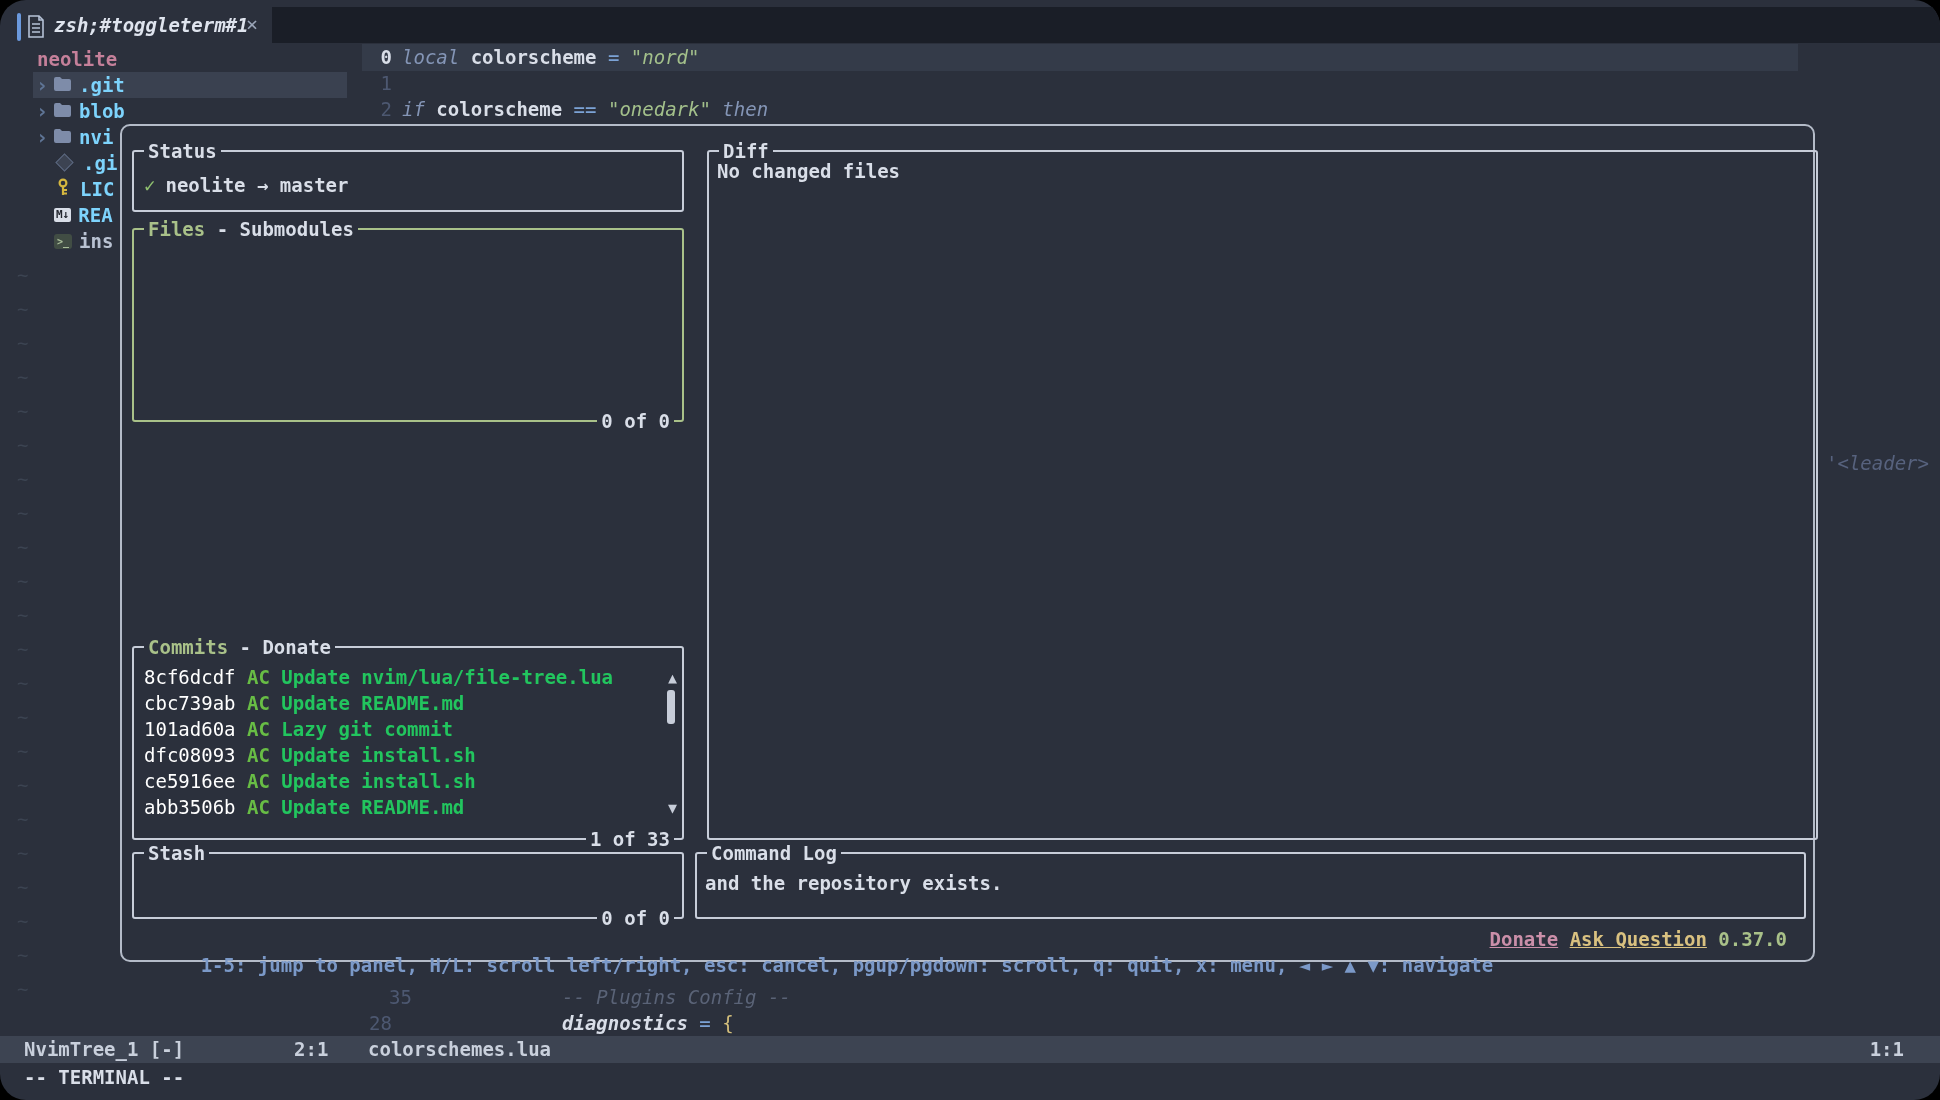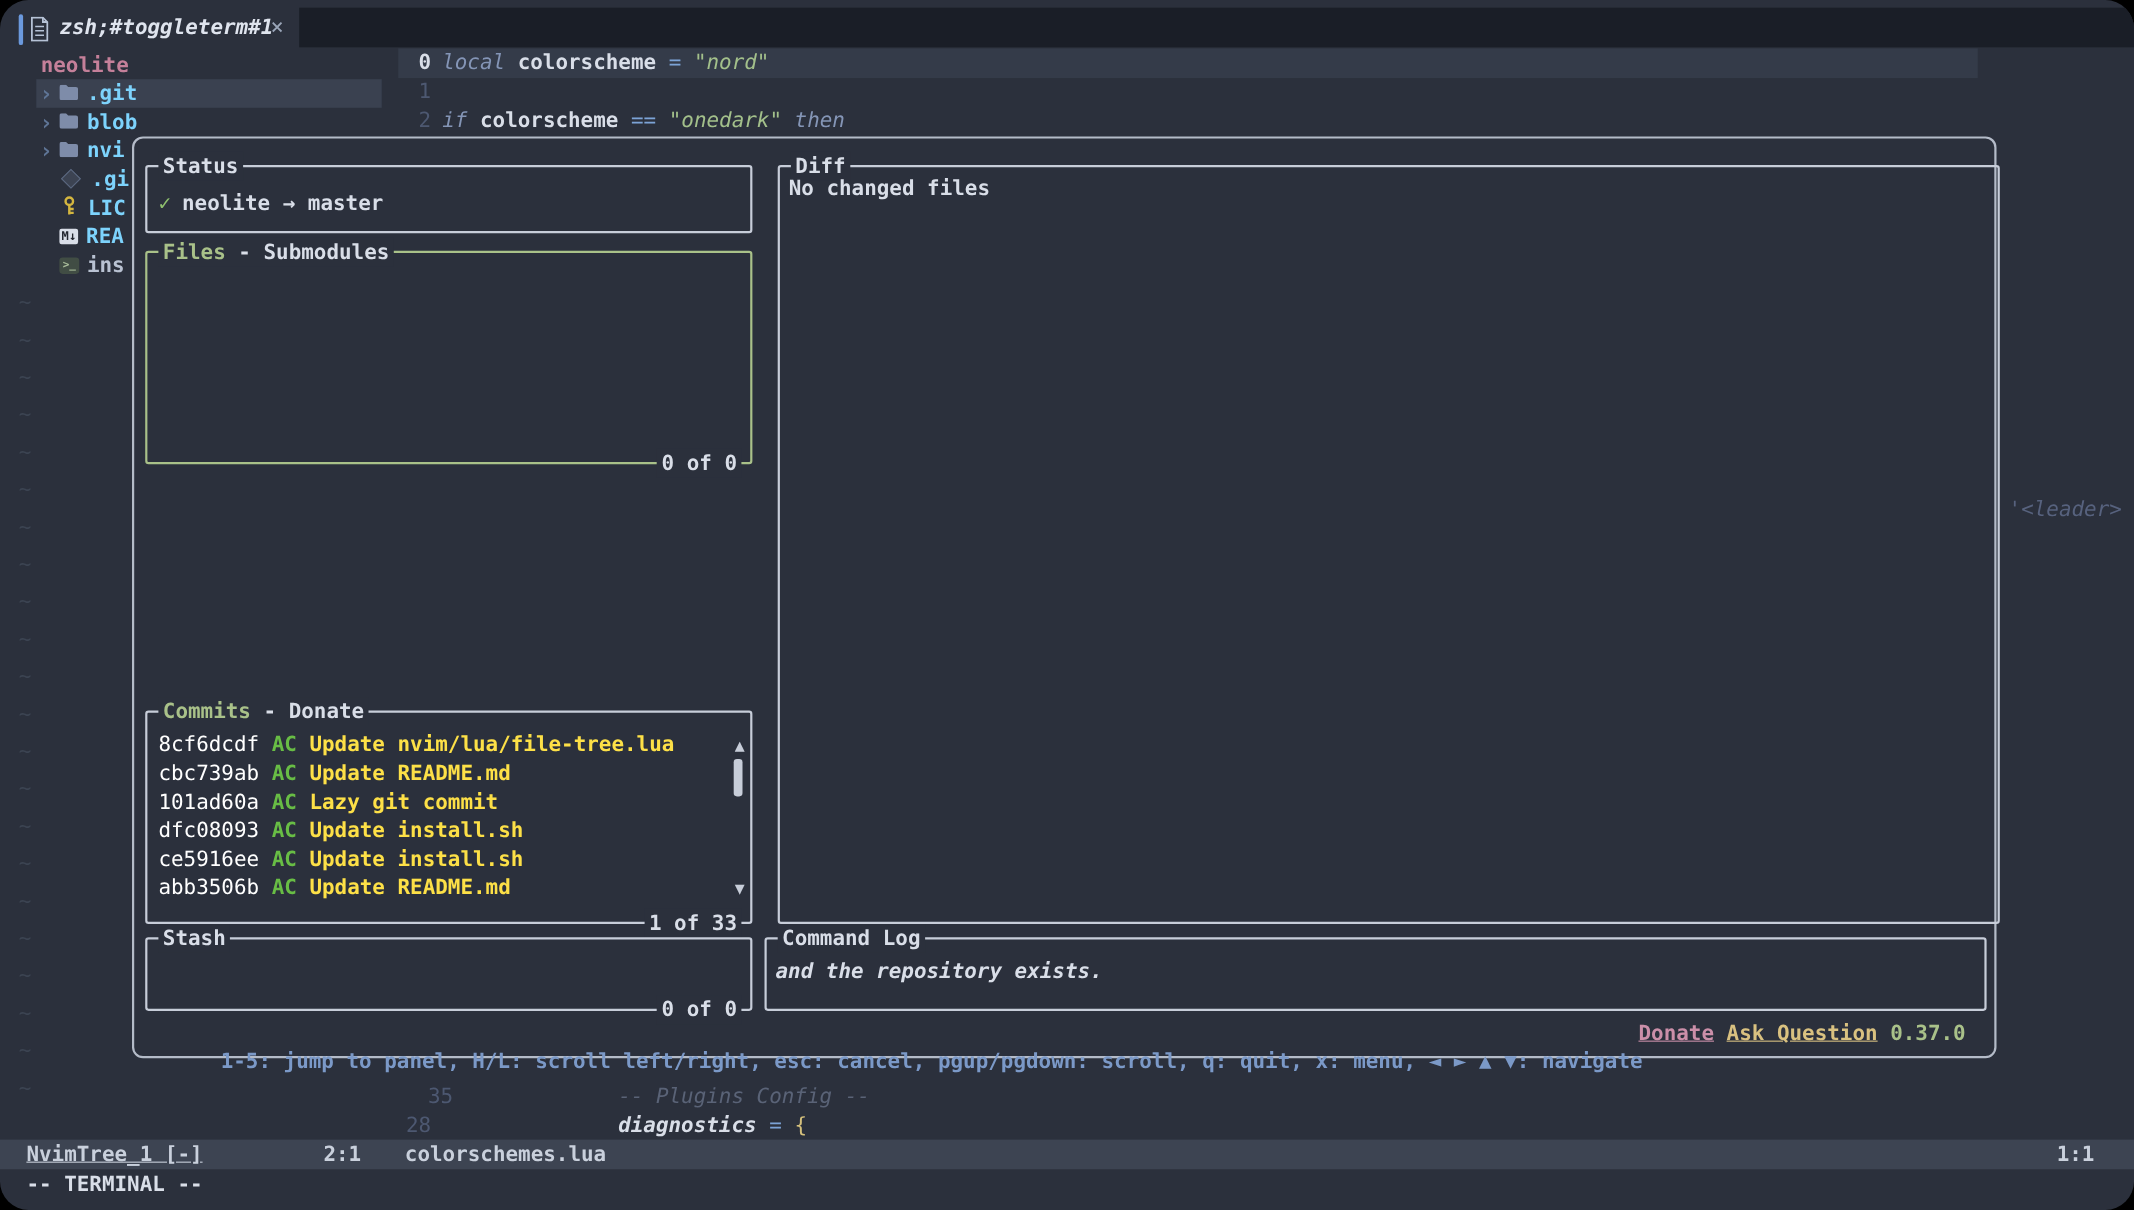"Update nvim/lua/file-tree.lua" .c-msg { color: #fde047 -> #22c55e }
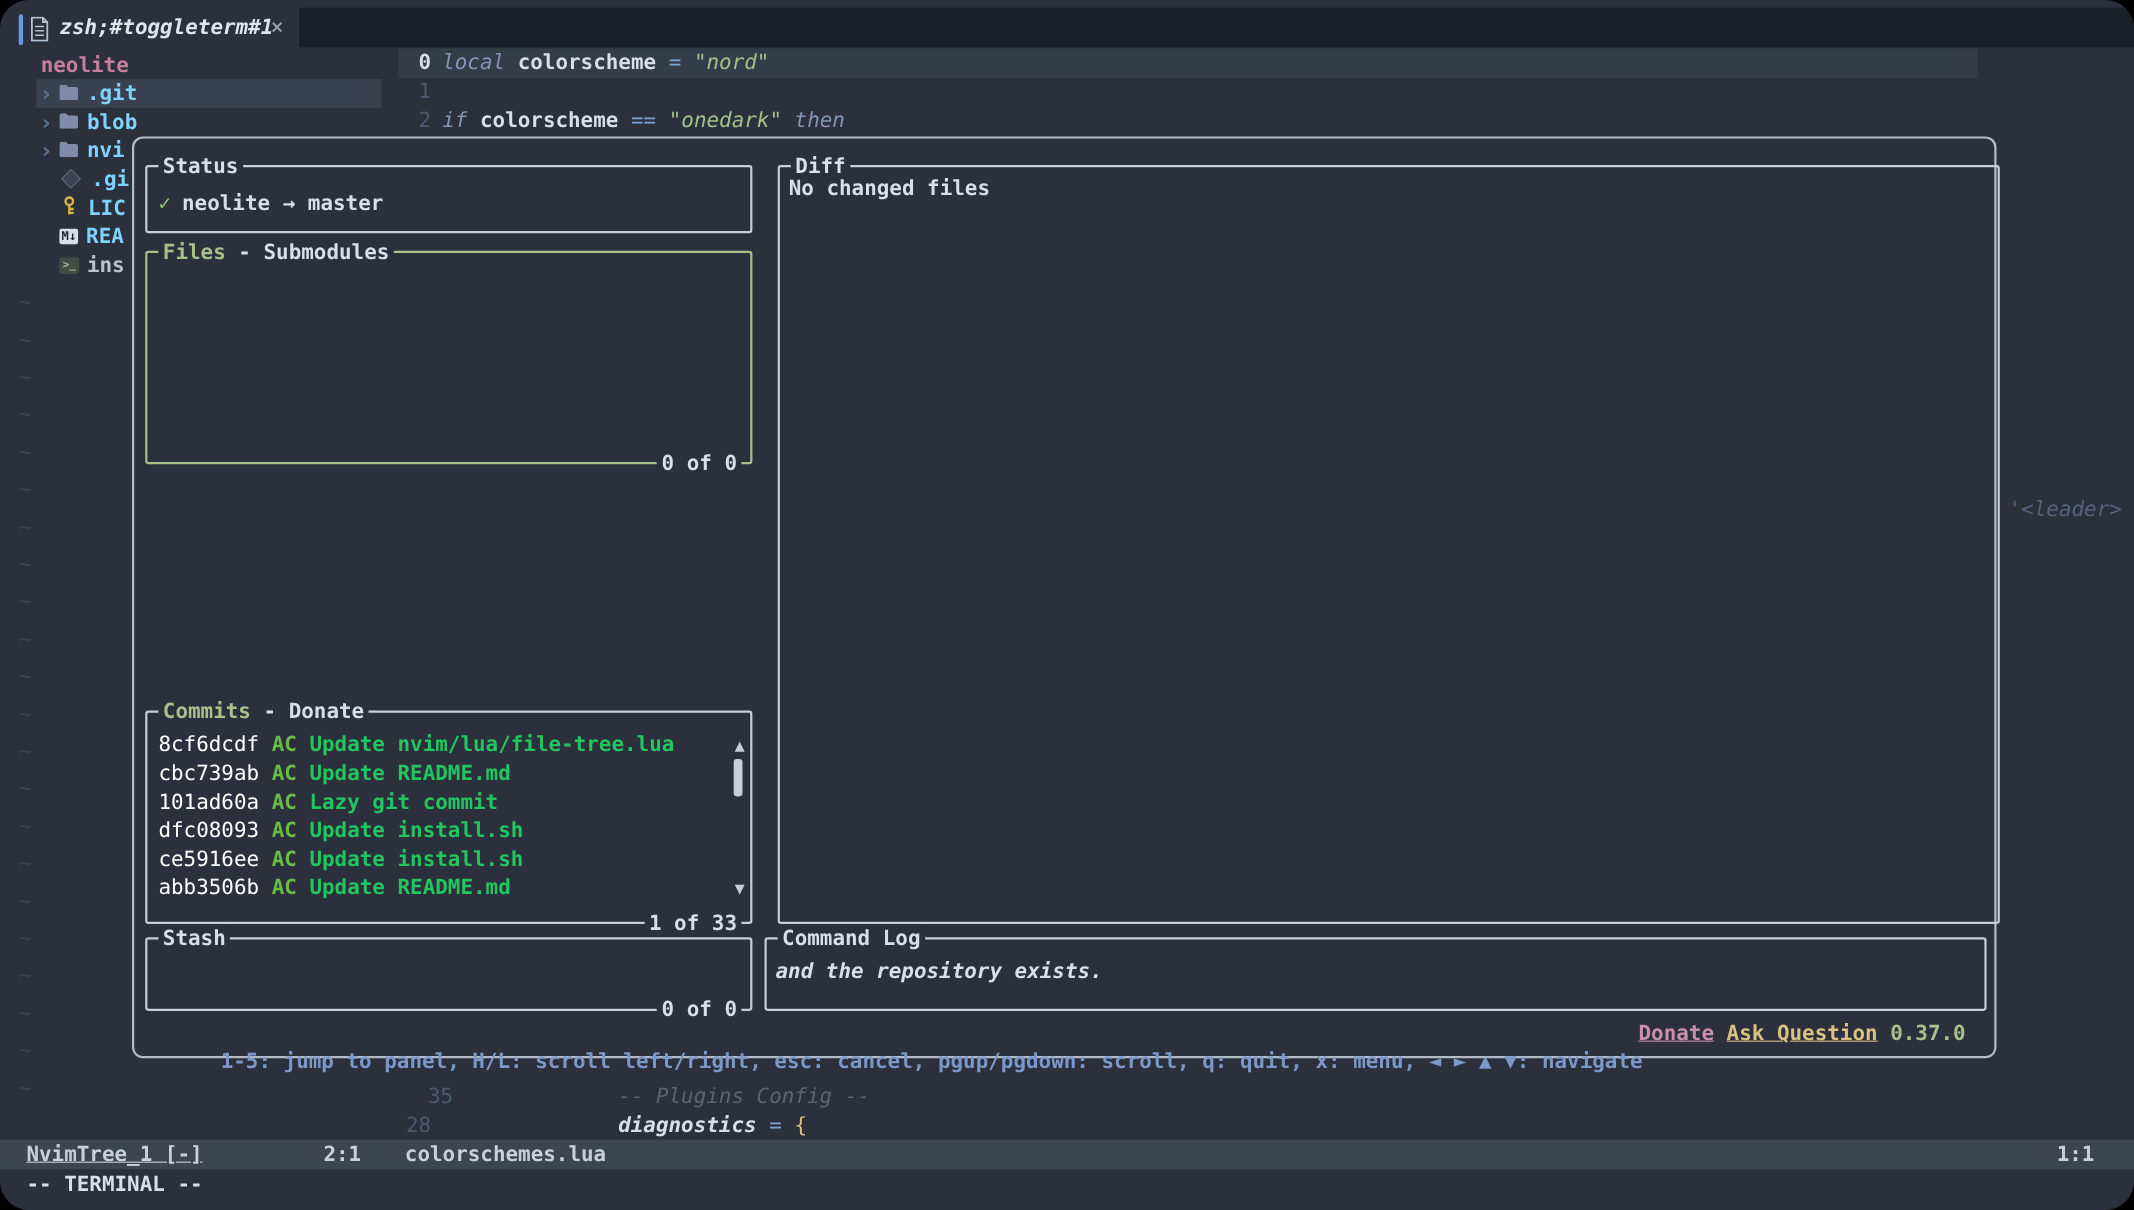"and the repository exists." div.p-content { font-style: italic -> none }
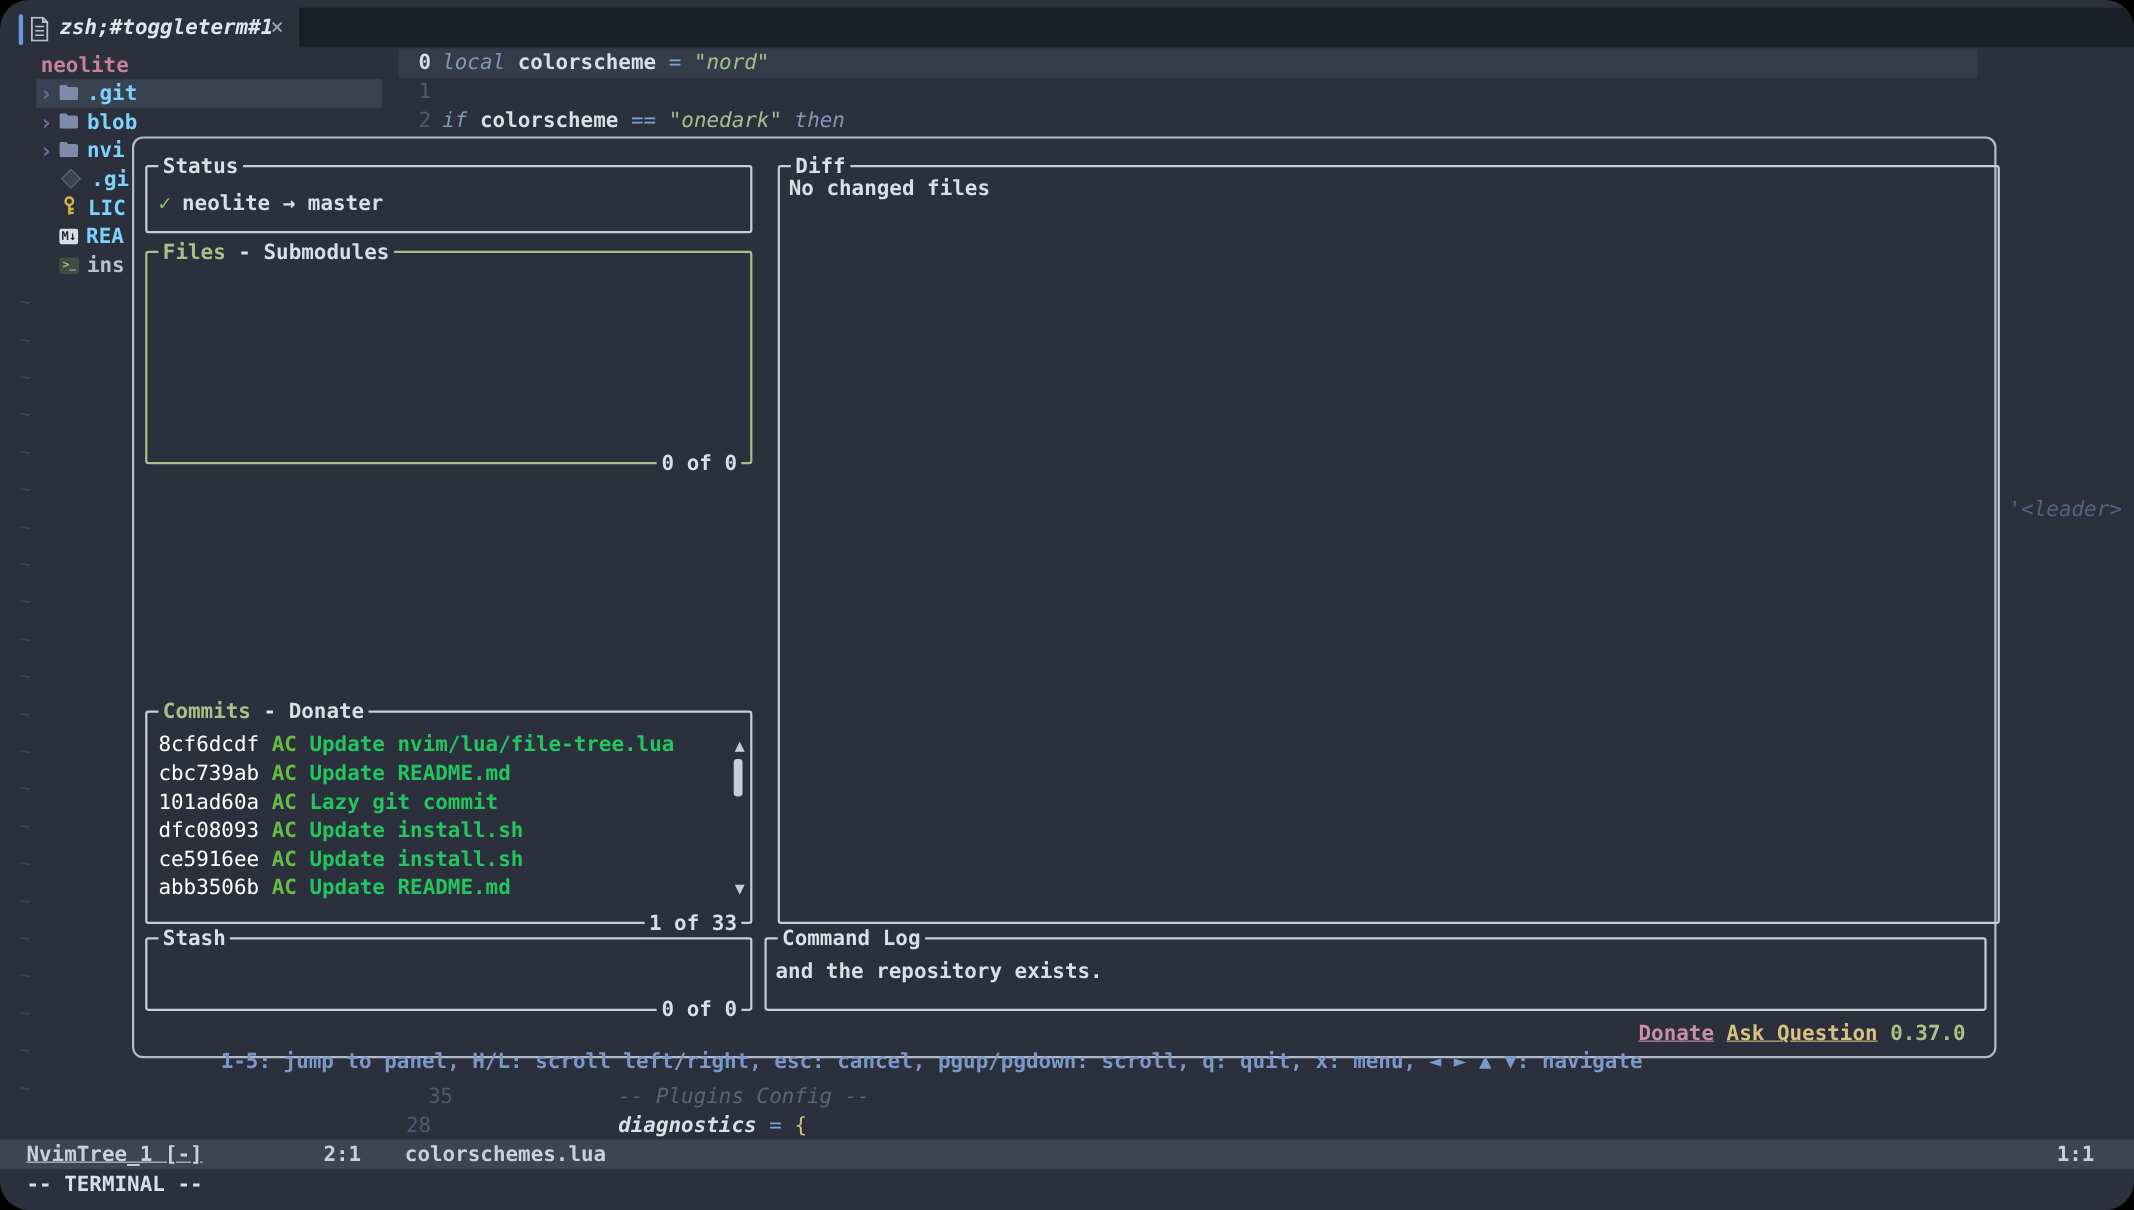"NvimTree_1 [-]" span.sl-text { text-decoration: underline -> none }
